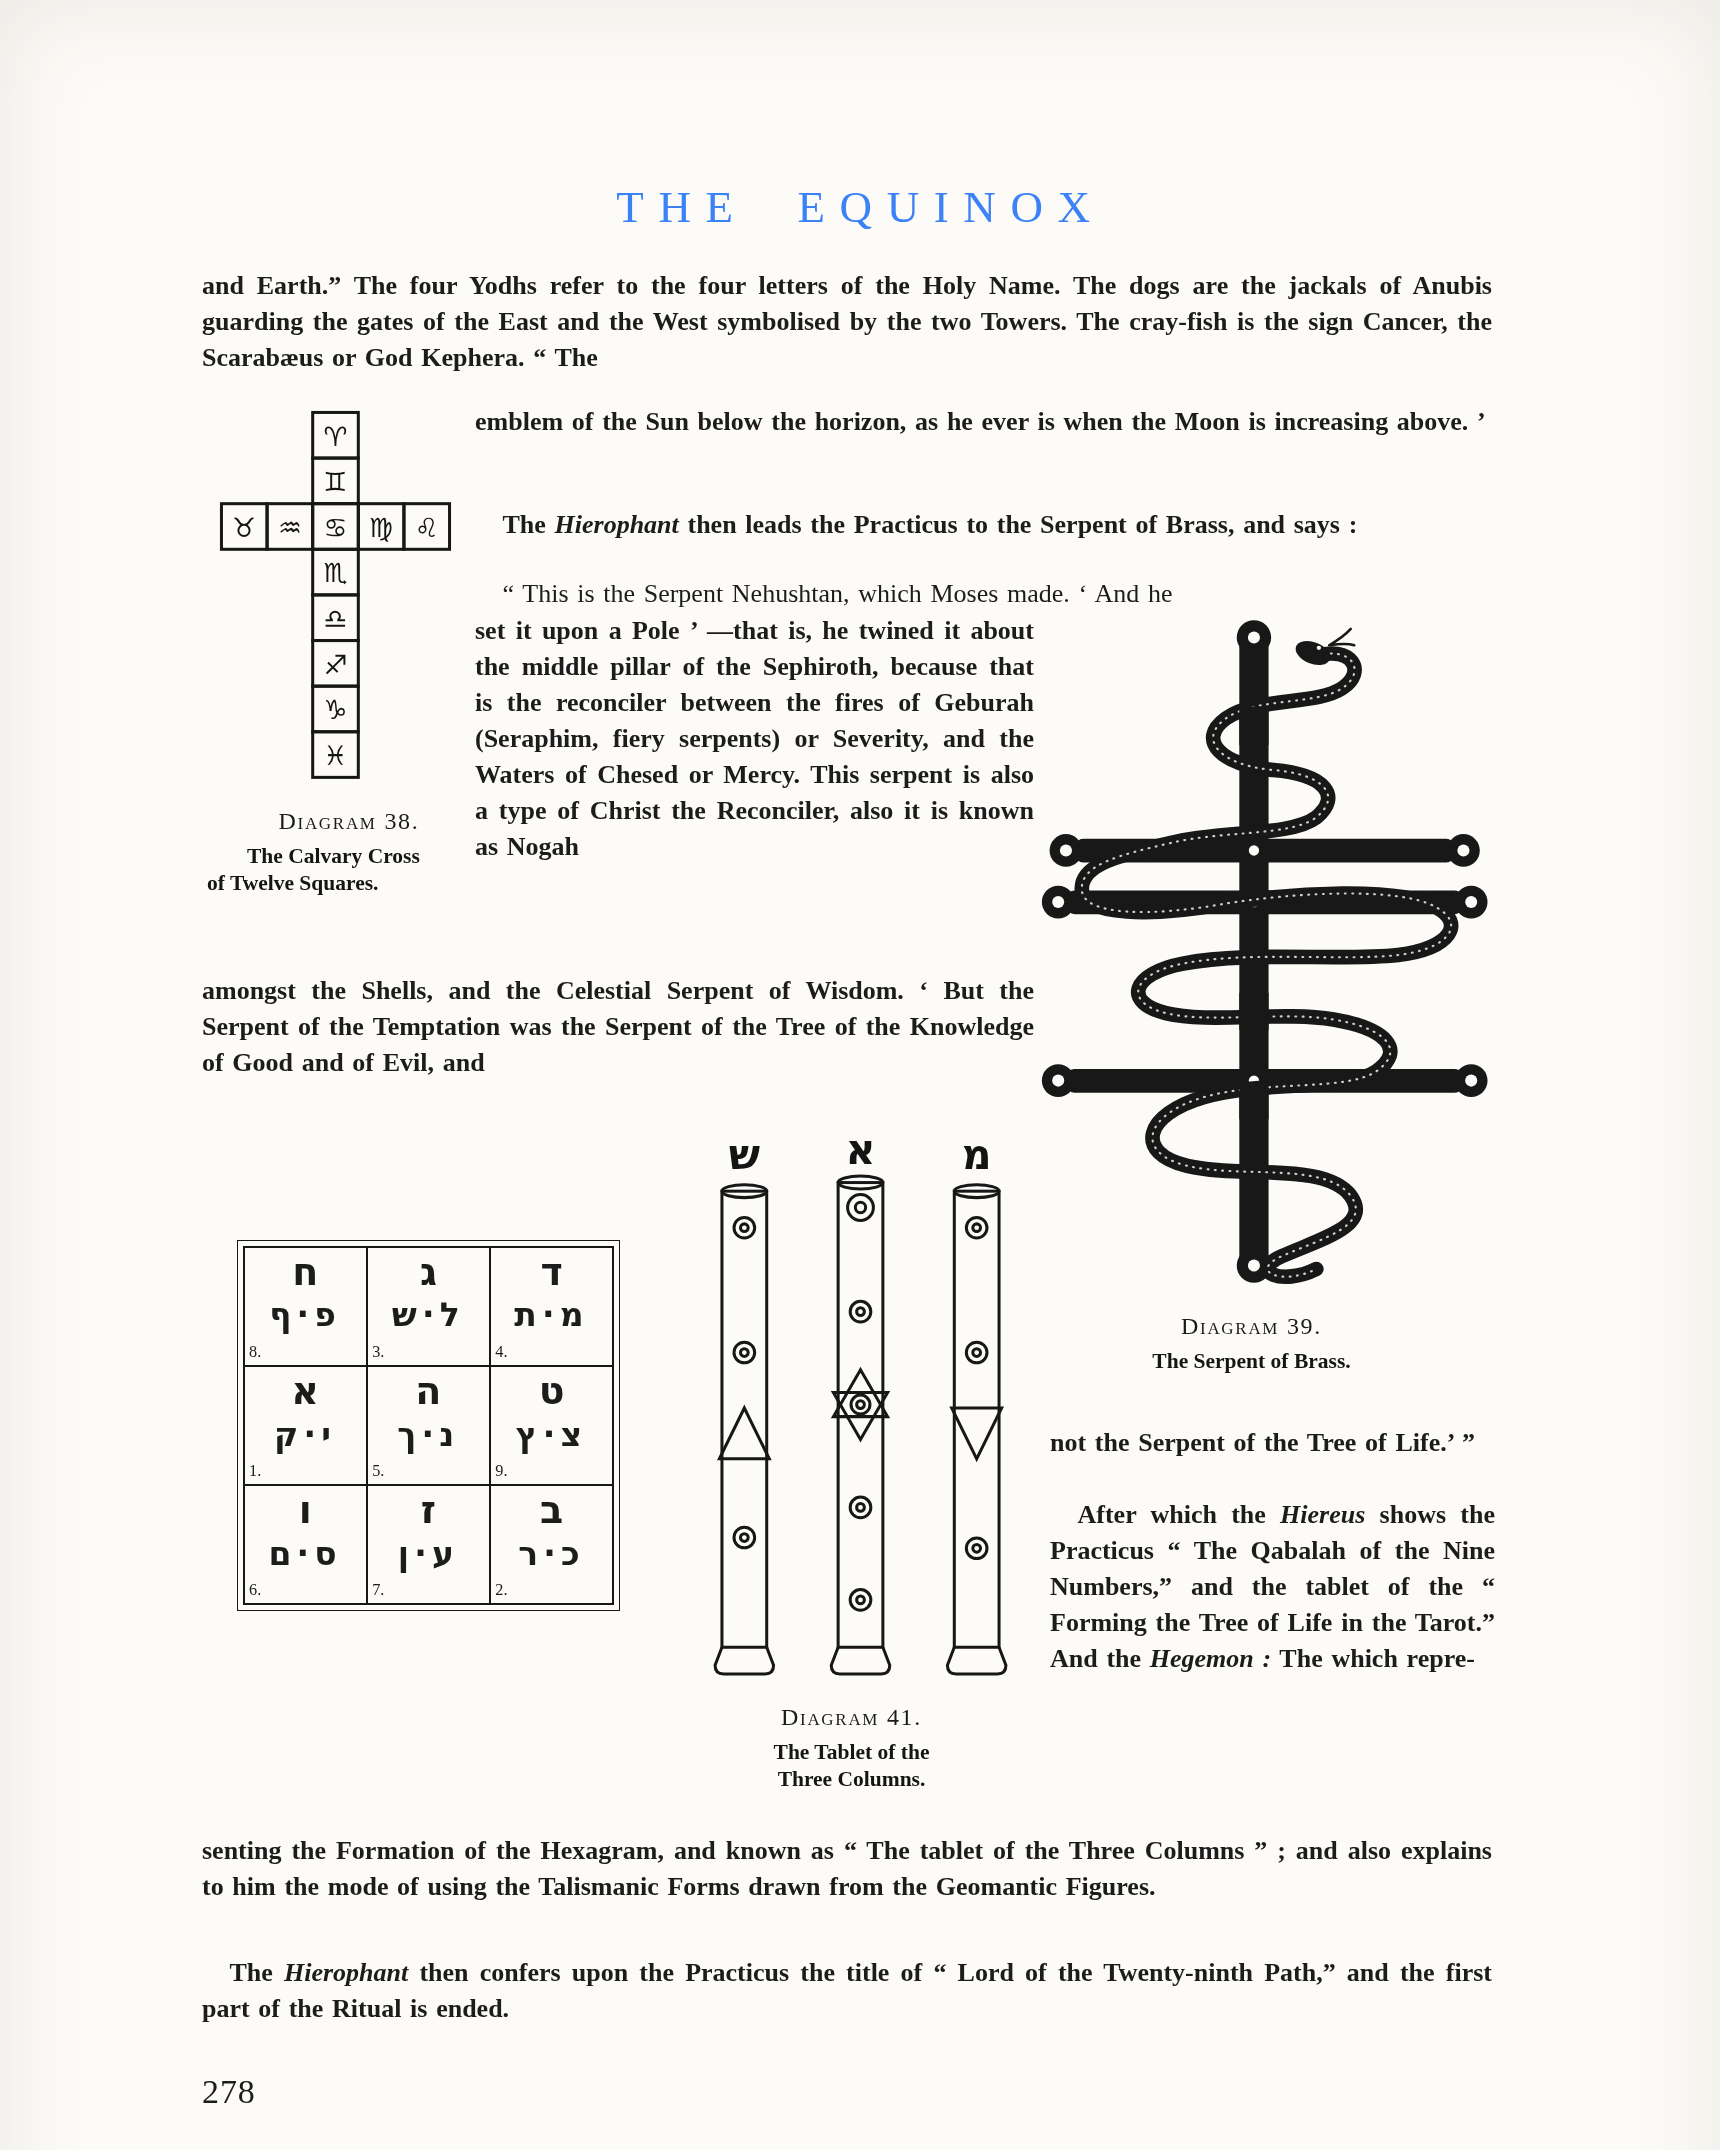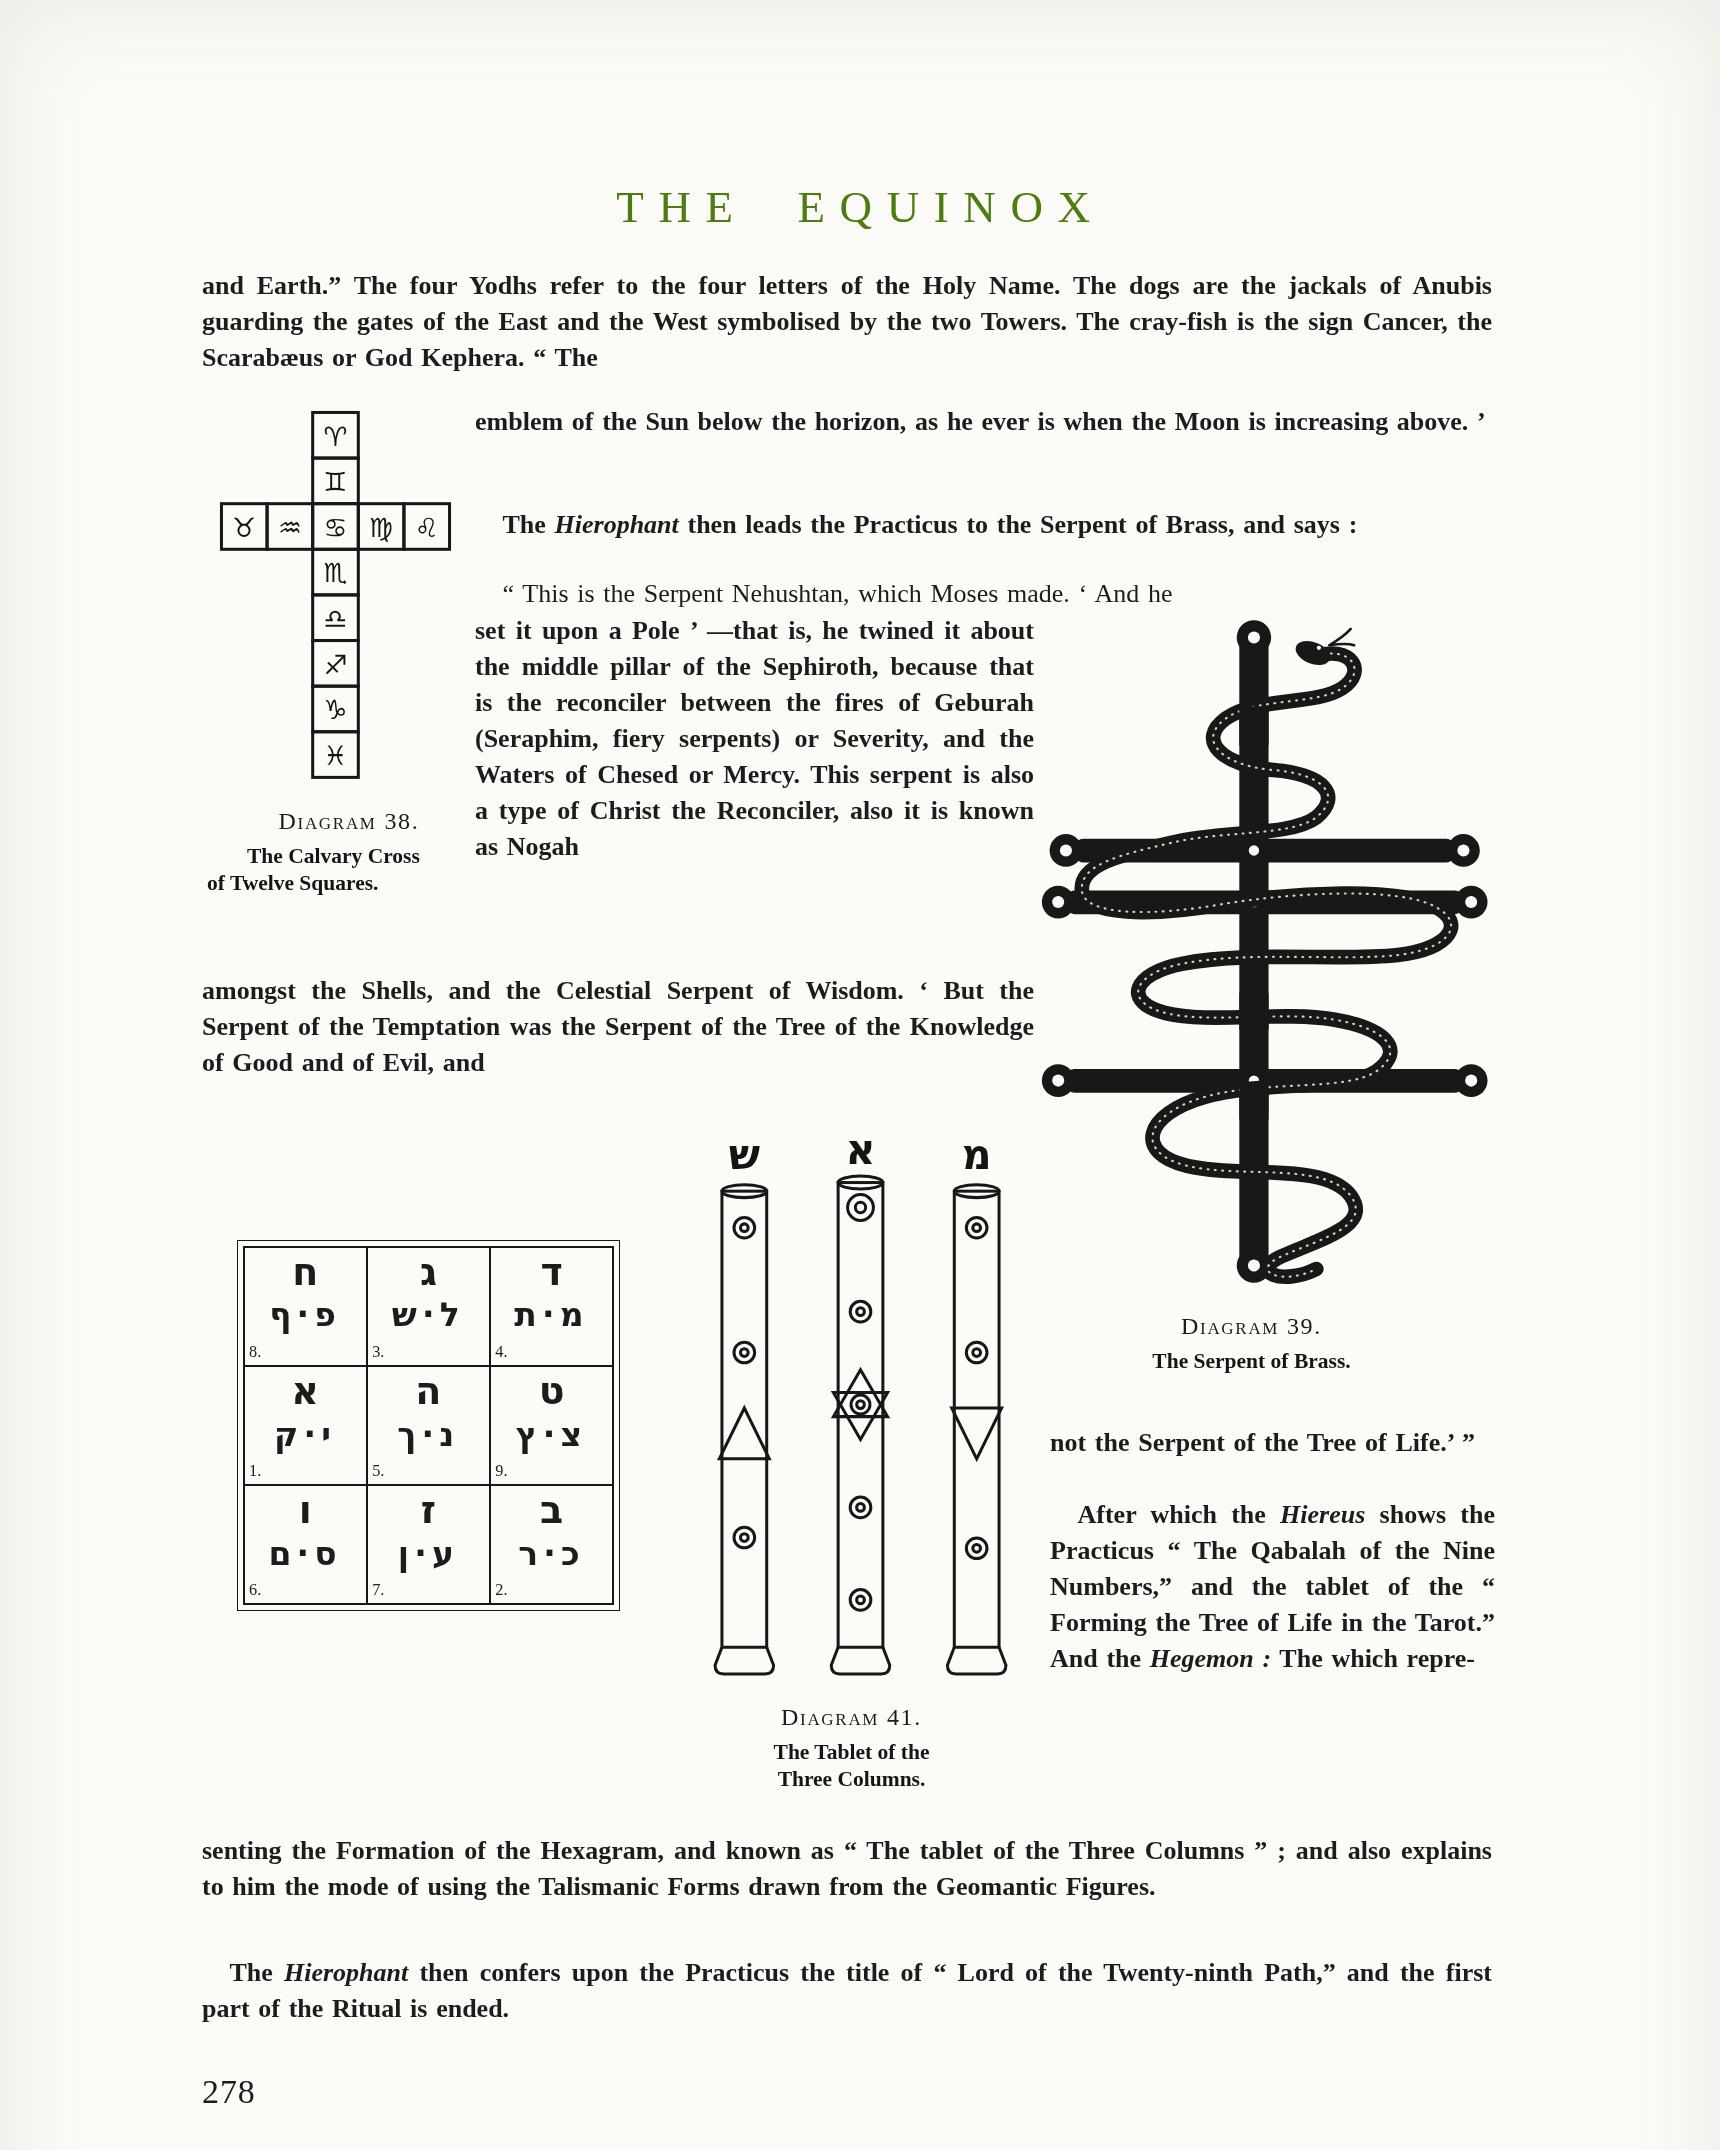"THE EQUINOX" #title { color: #4d7c0f -> #3b82f6 }
